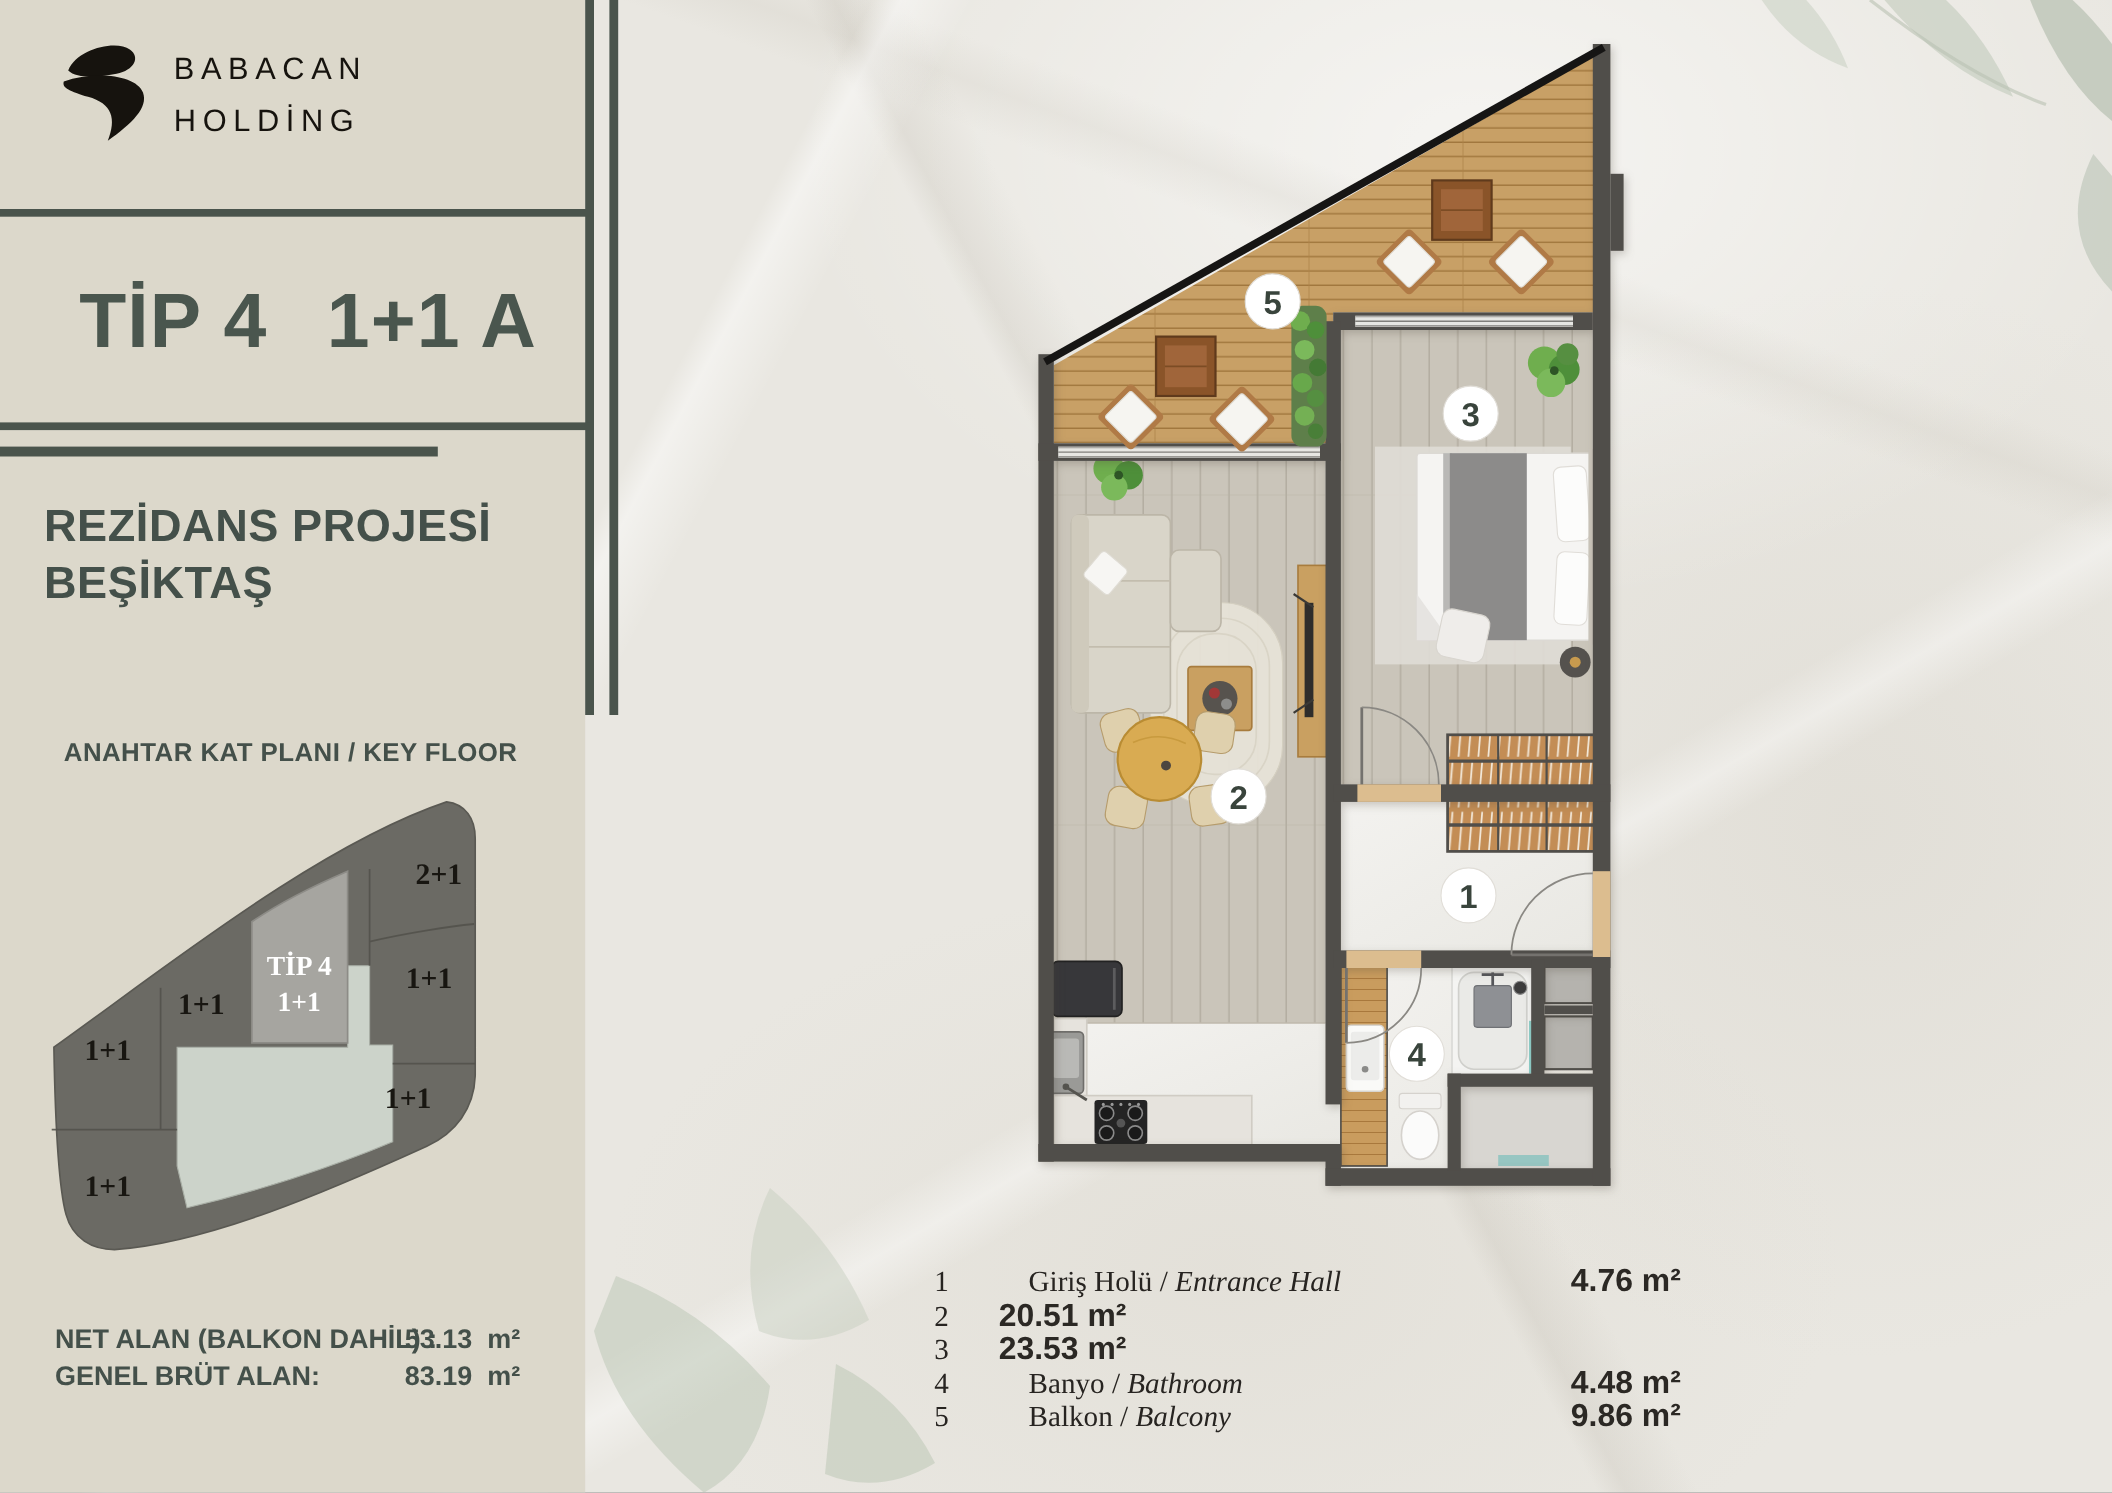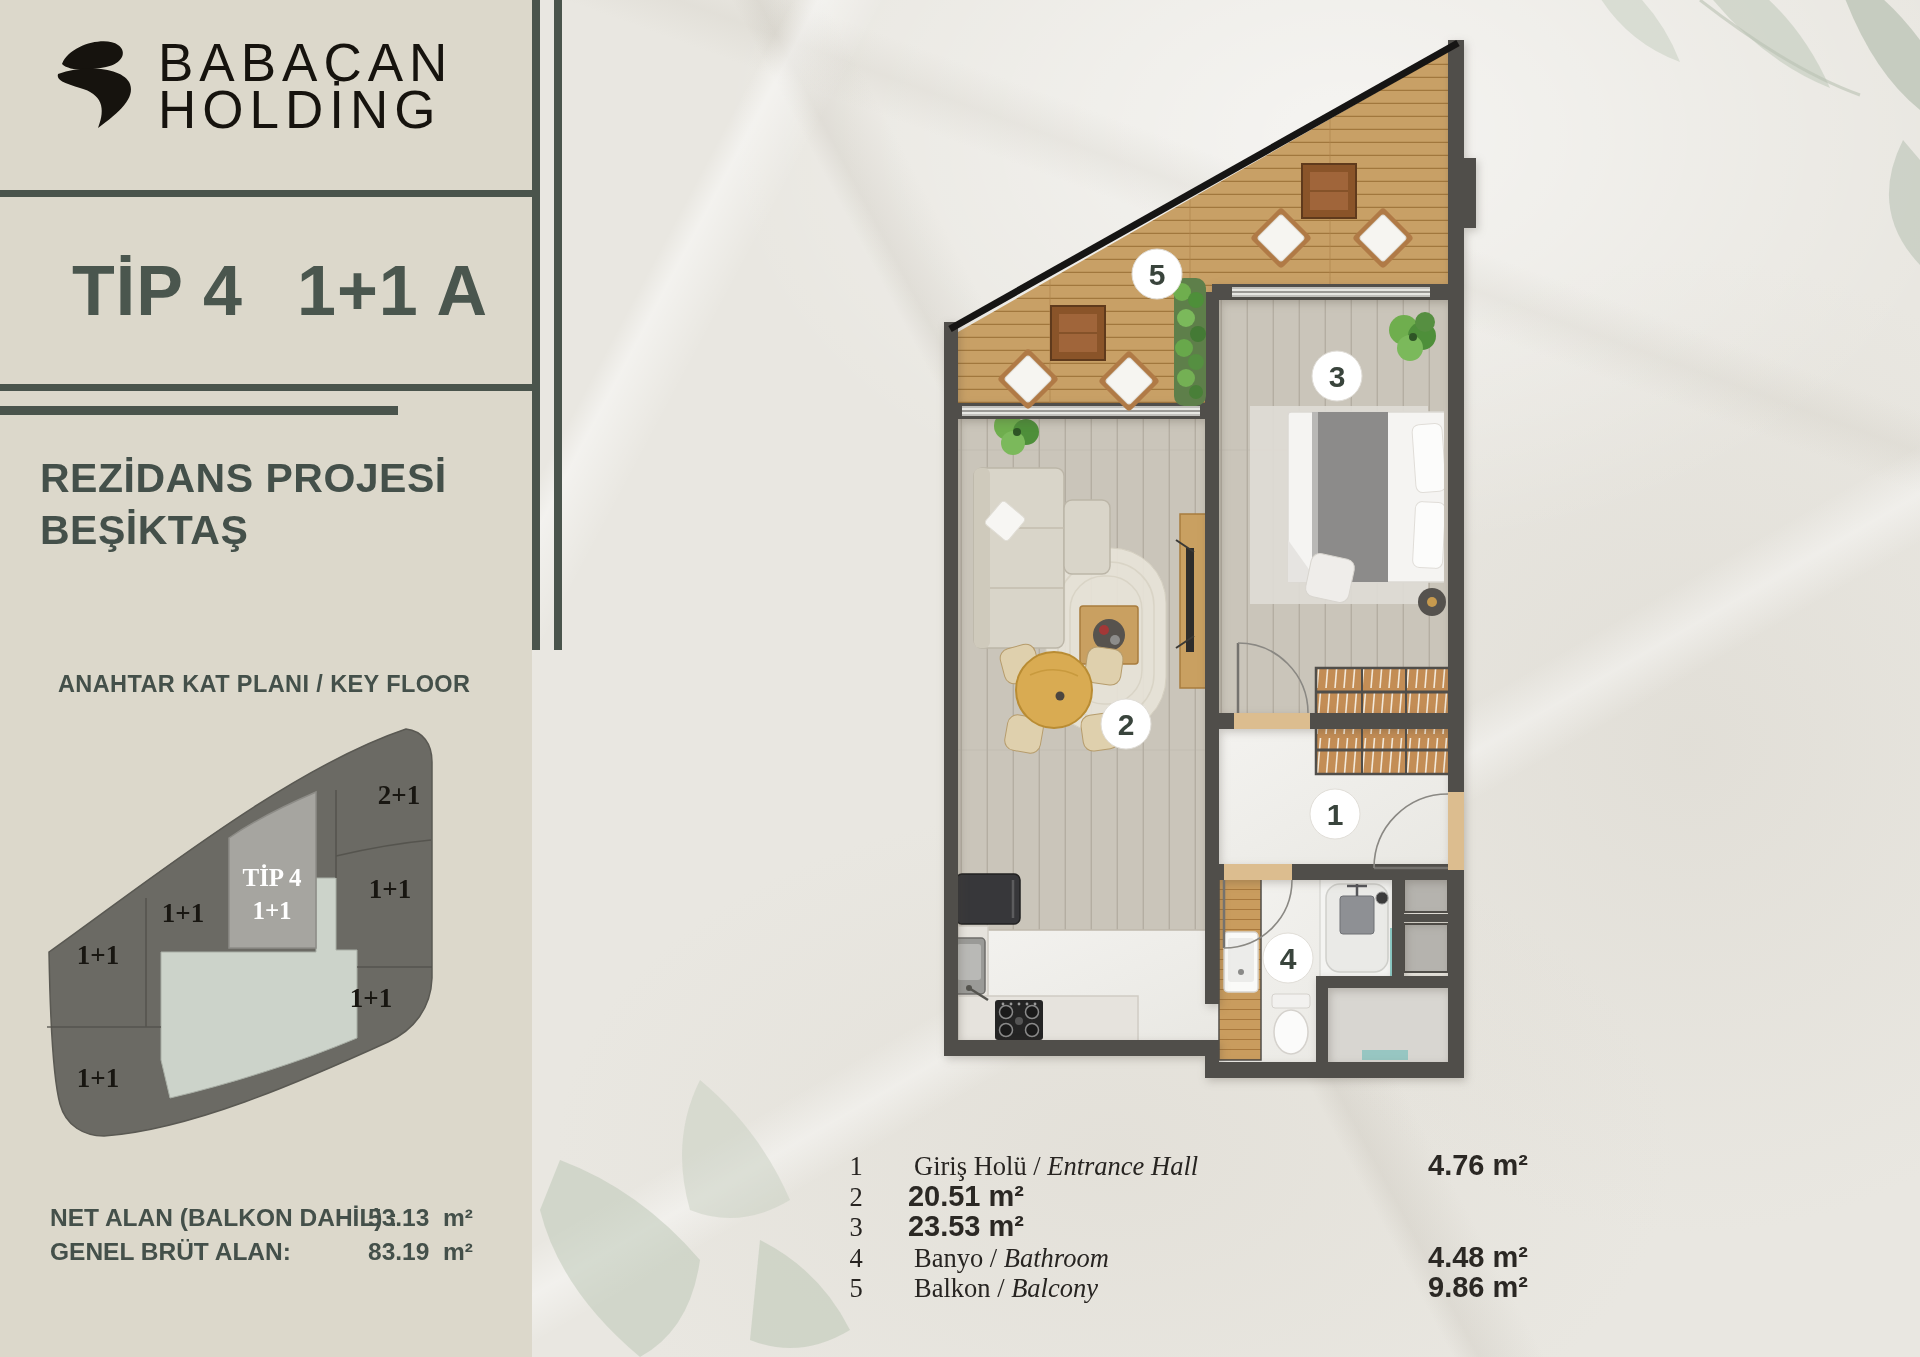"BABACAN" .brand { font-size: 53px -> 28px }
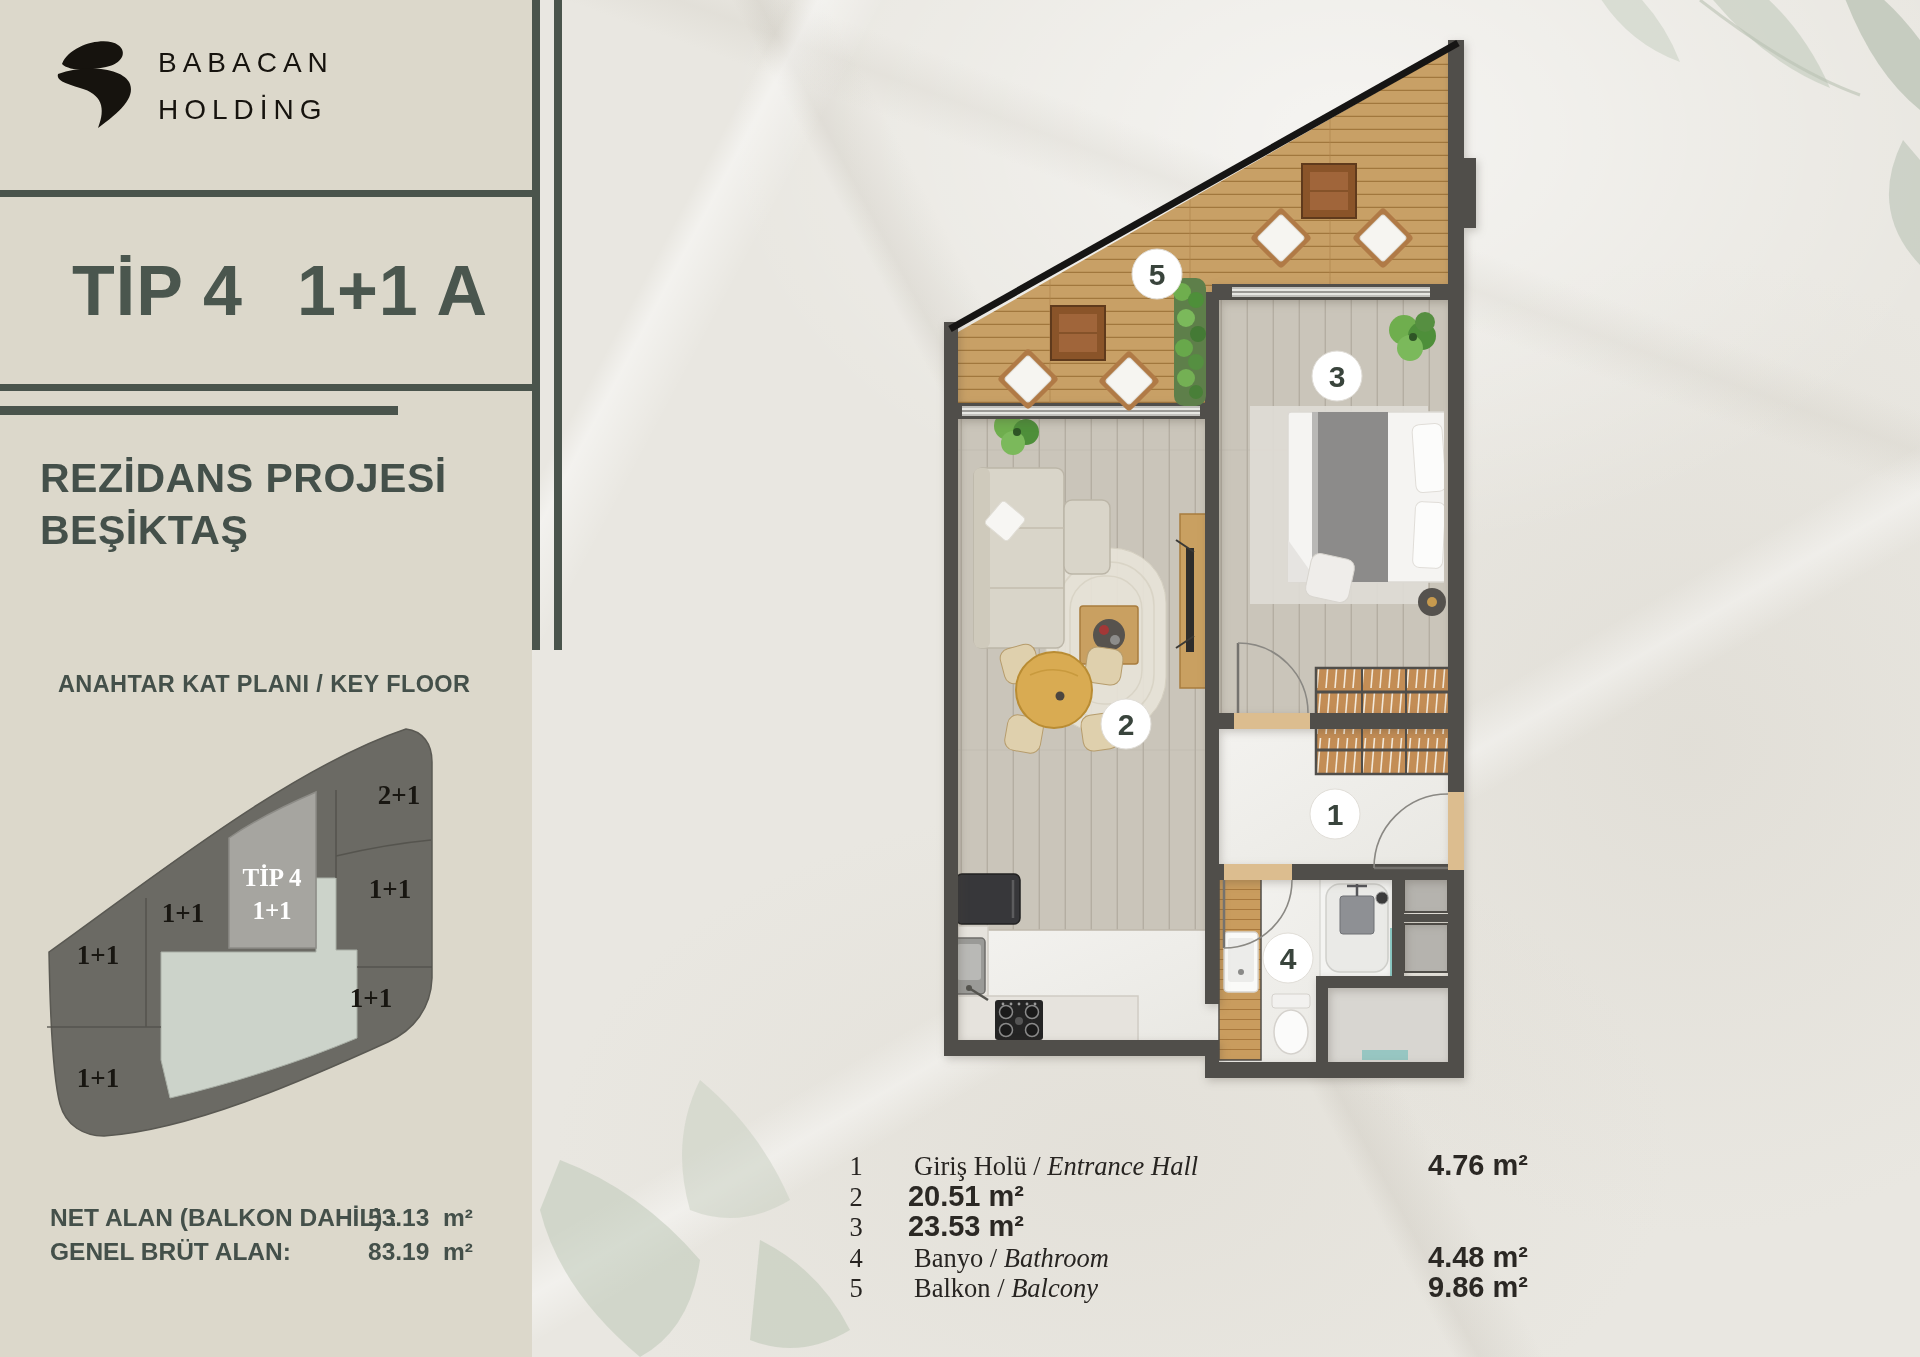"Giriş Holü / Entrance Hall" .l-name { margin-left: 40px -> 61px }
